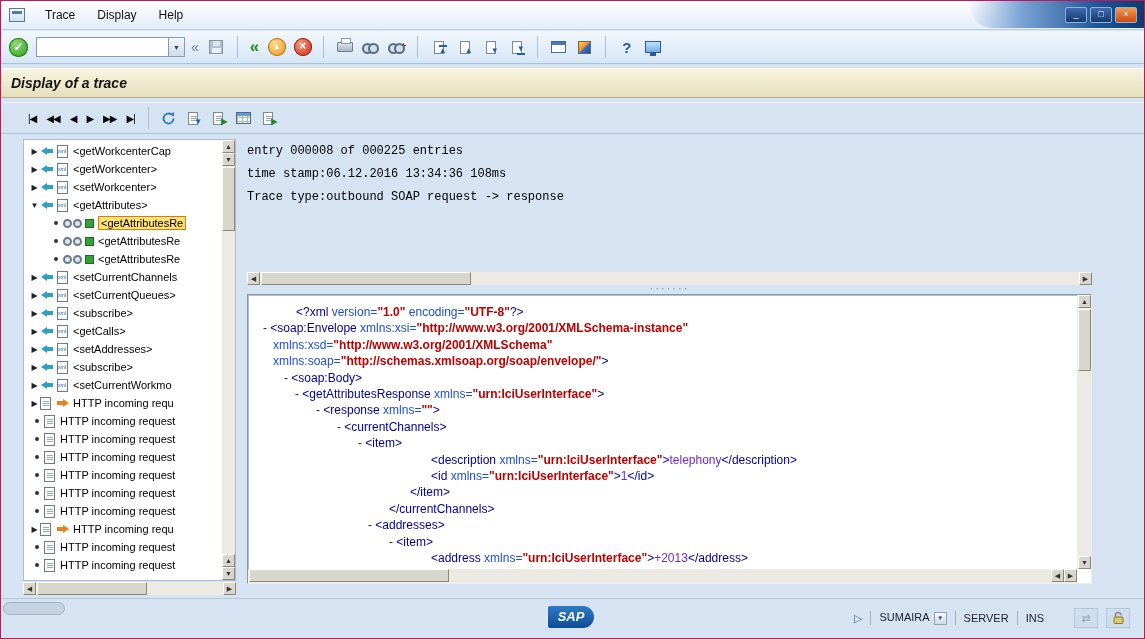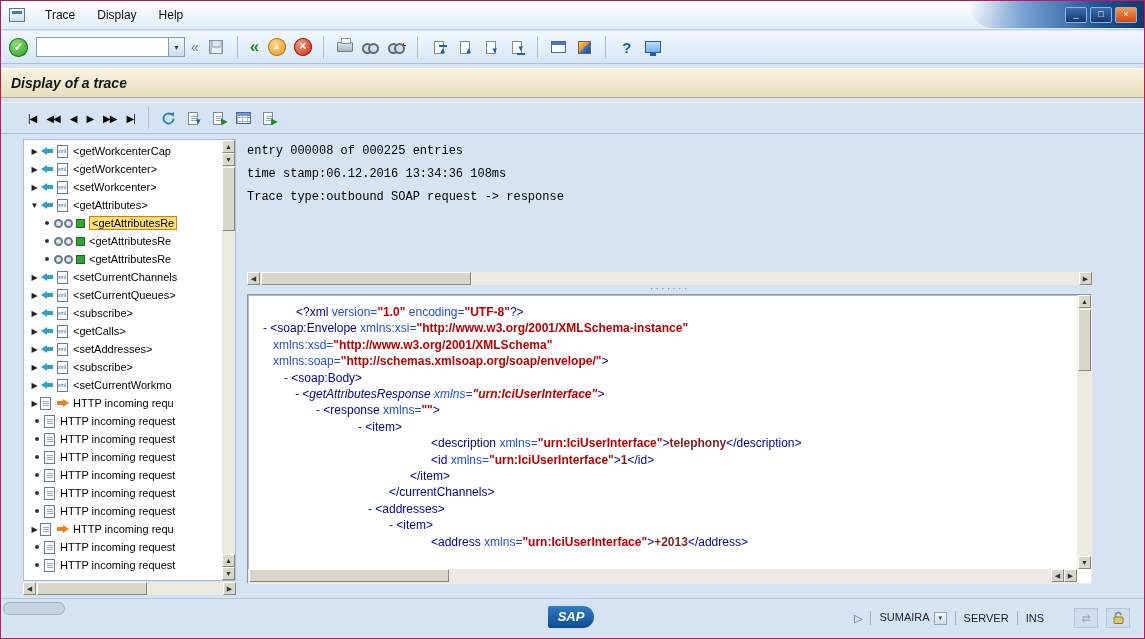"<getAttributesRe" .trow.leaf { padding-left: 19px -> 28px }
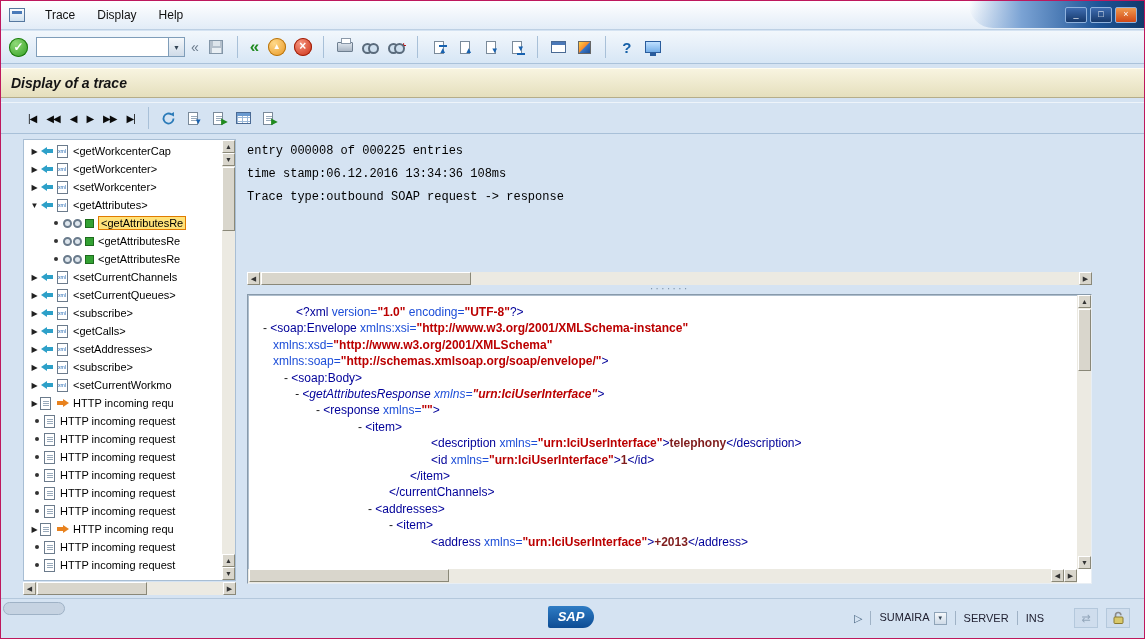"- <getAttributesResponse" div.xml-line { font-style: italic -> none }
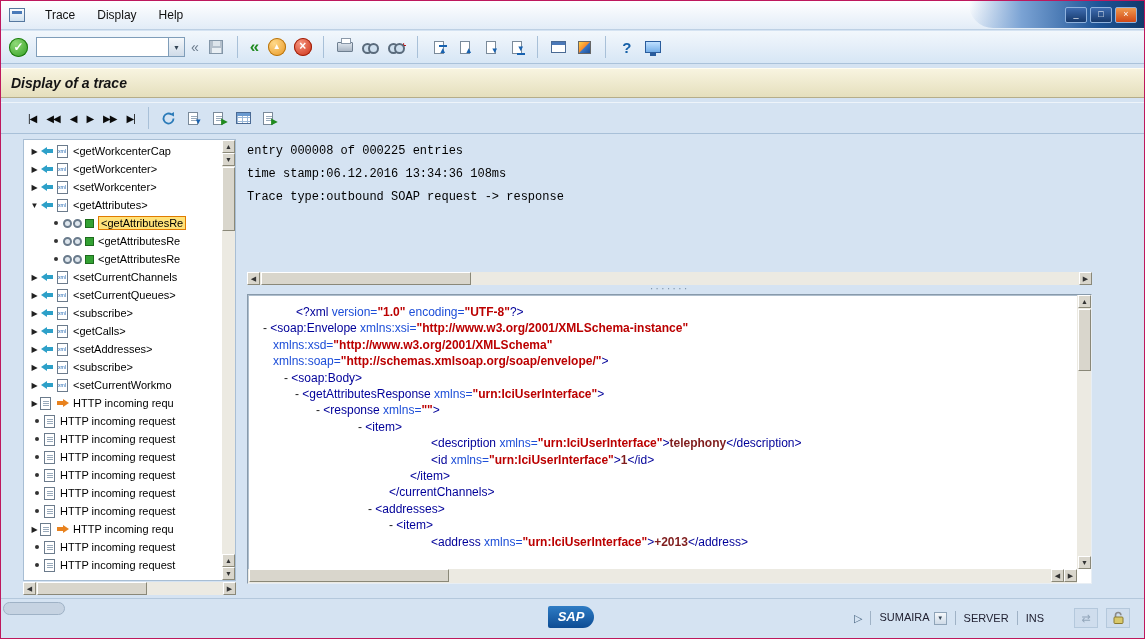"- <currentChannels>" div.xml-line { html: none -> <div><span>- </span><span>&lt;currentChannels&gt;</span></div> }
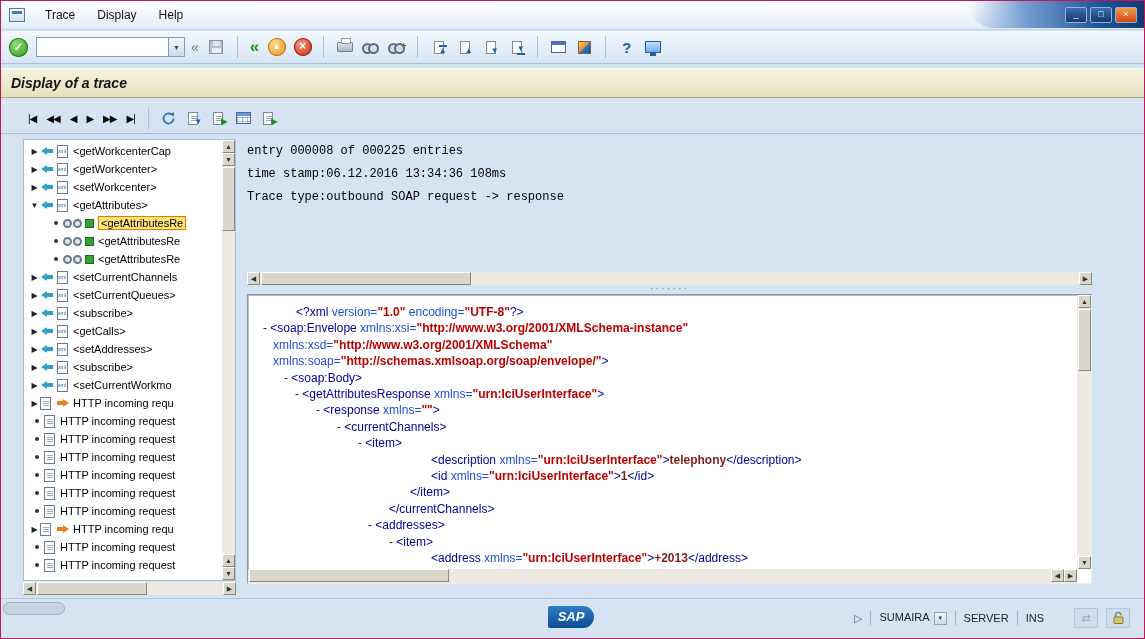"telephony" .sg-x { color: #7f1d1d -> #6d28d9; font-weight: bold -> normal }
